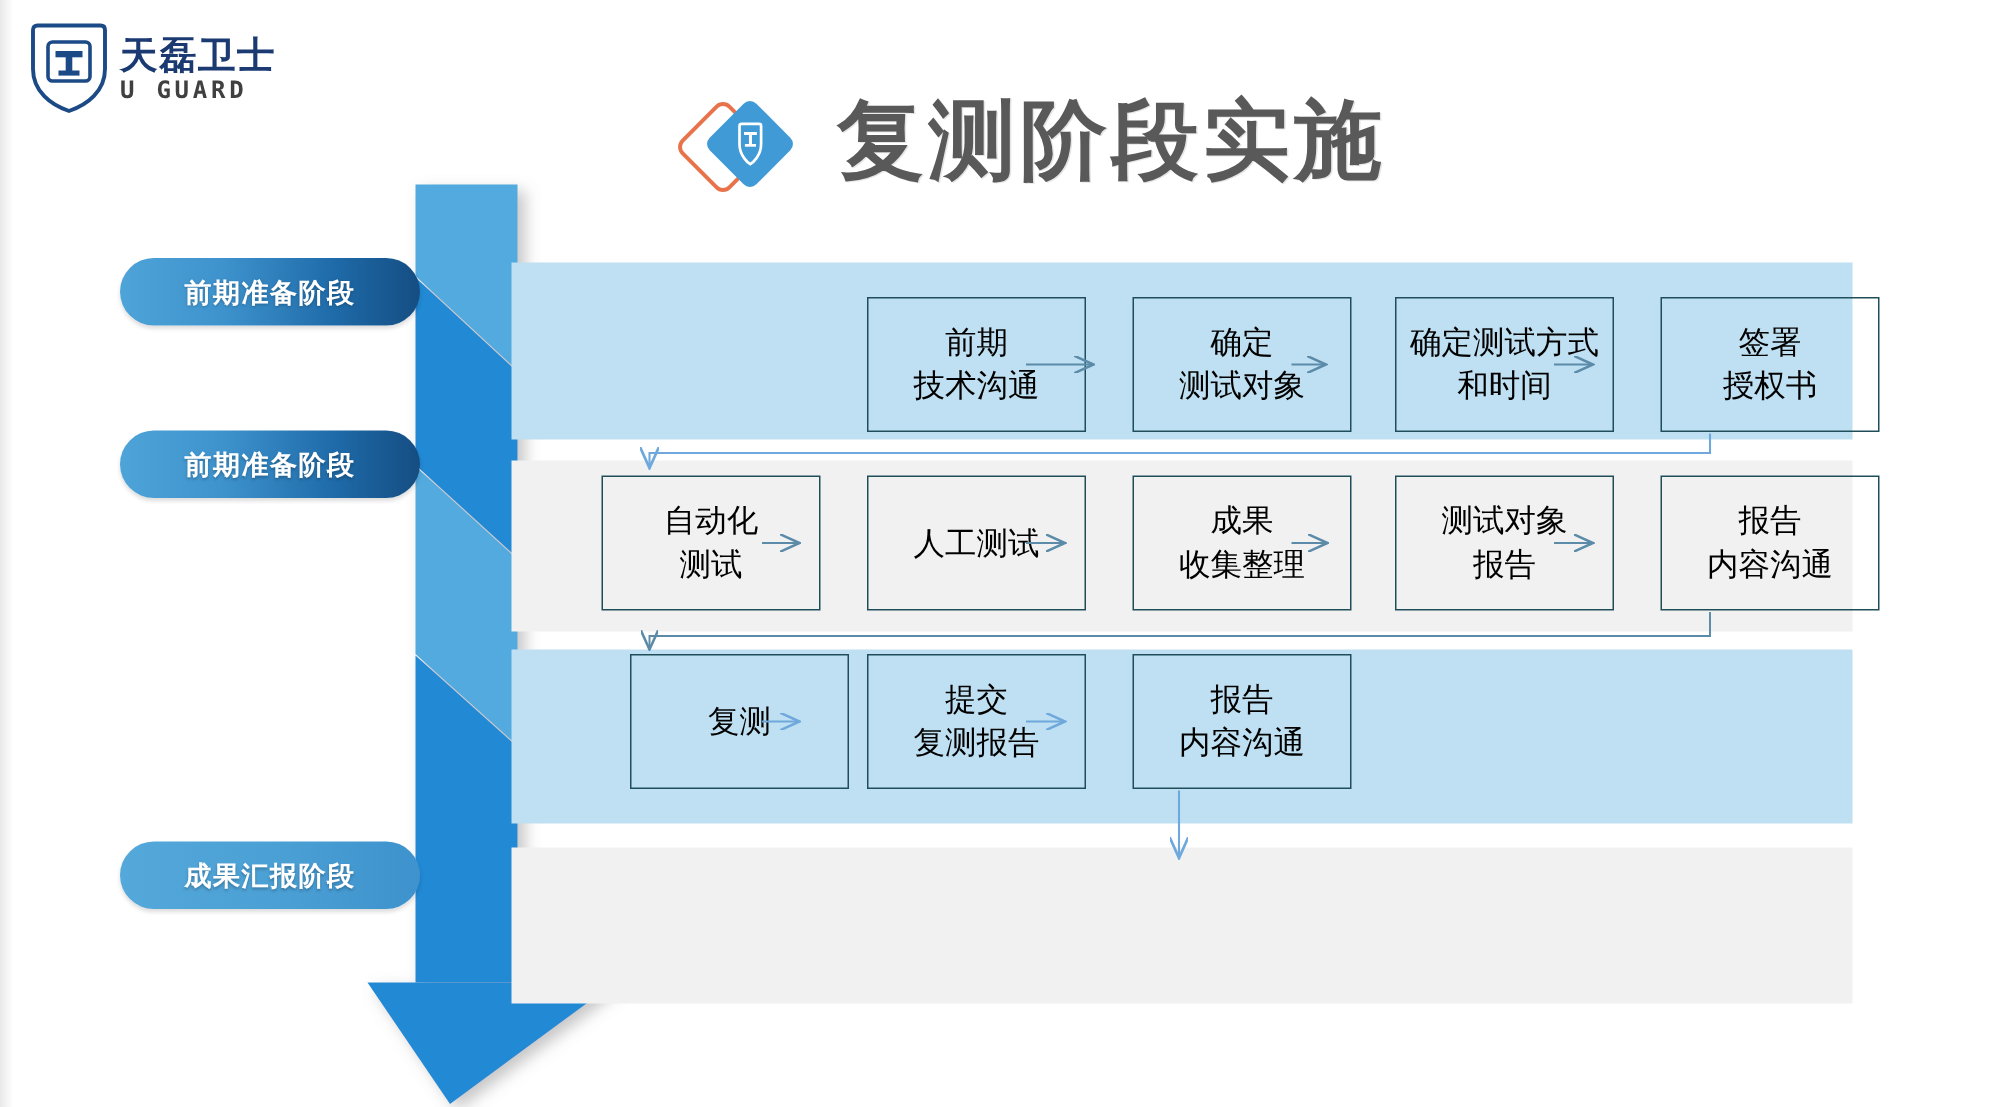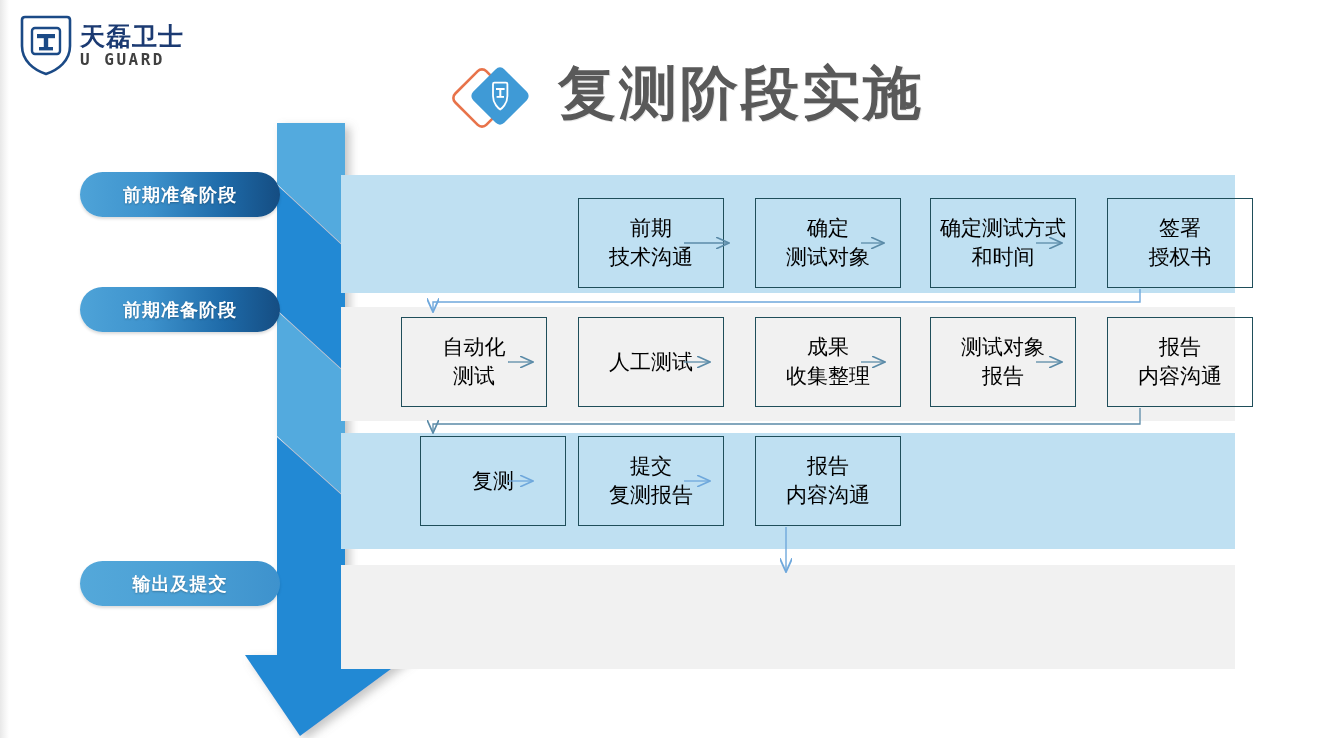"输出及提交" div.pill { text: 输出及提交 -> 成果汇报阶段 }
